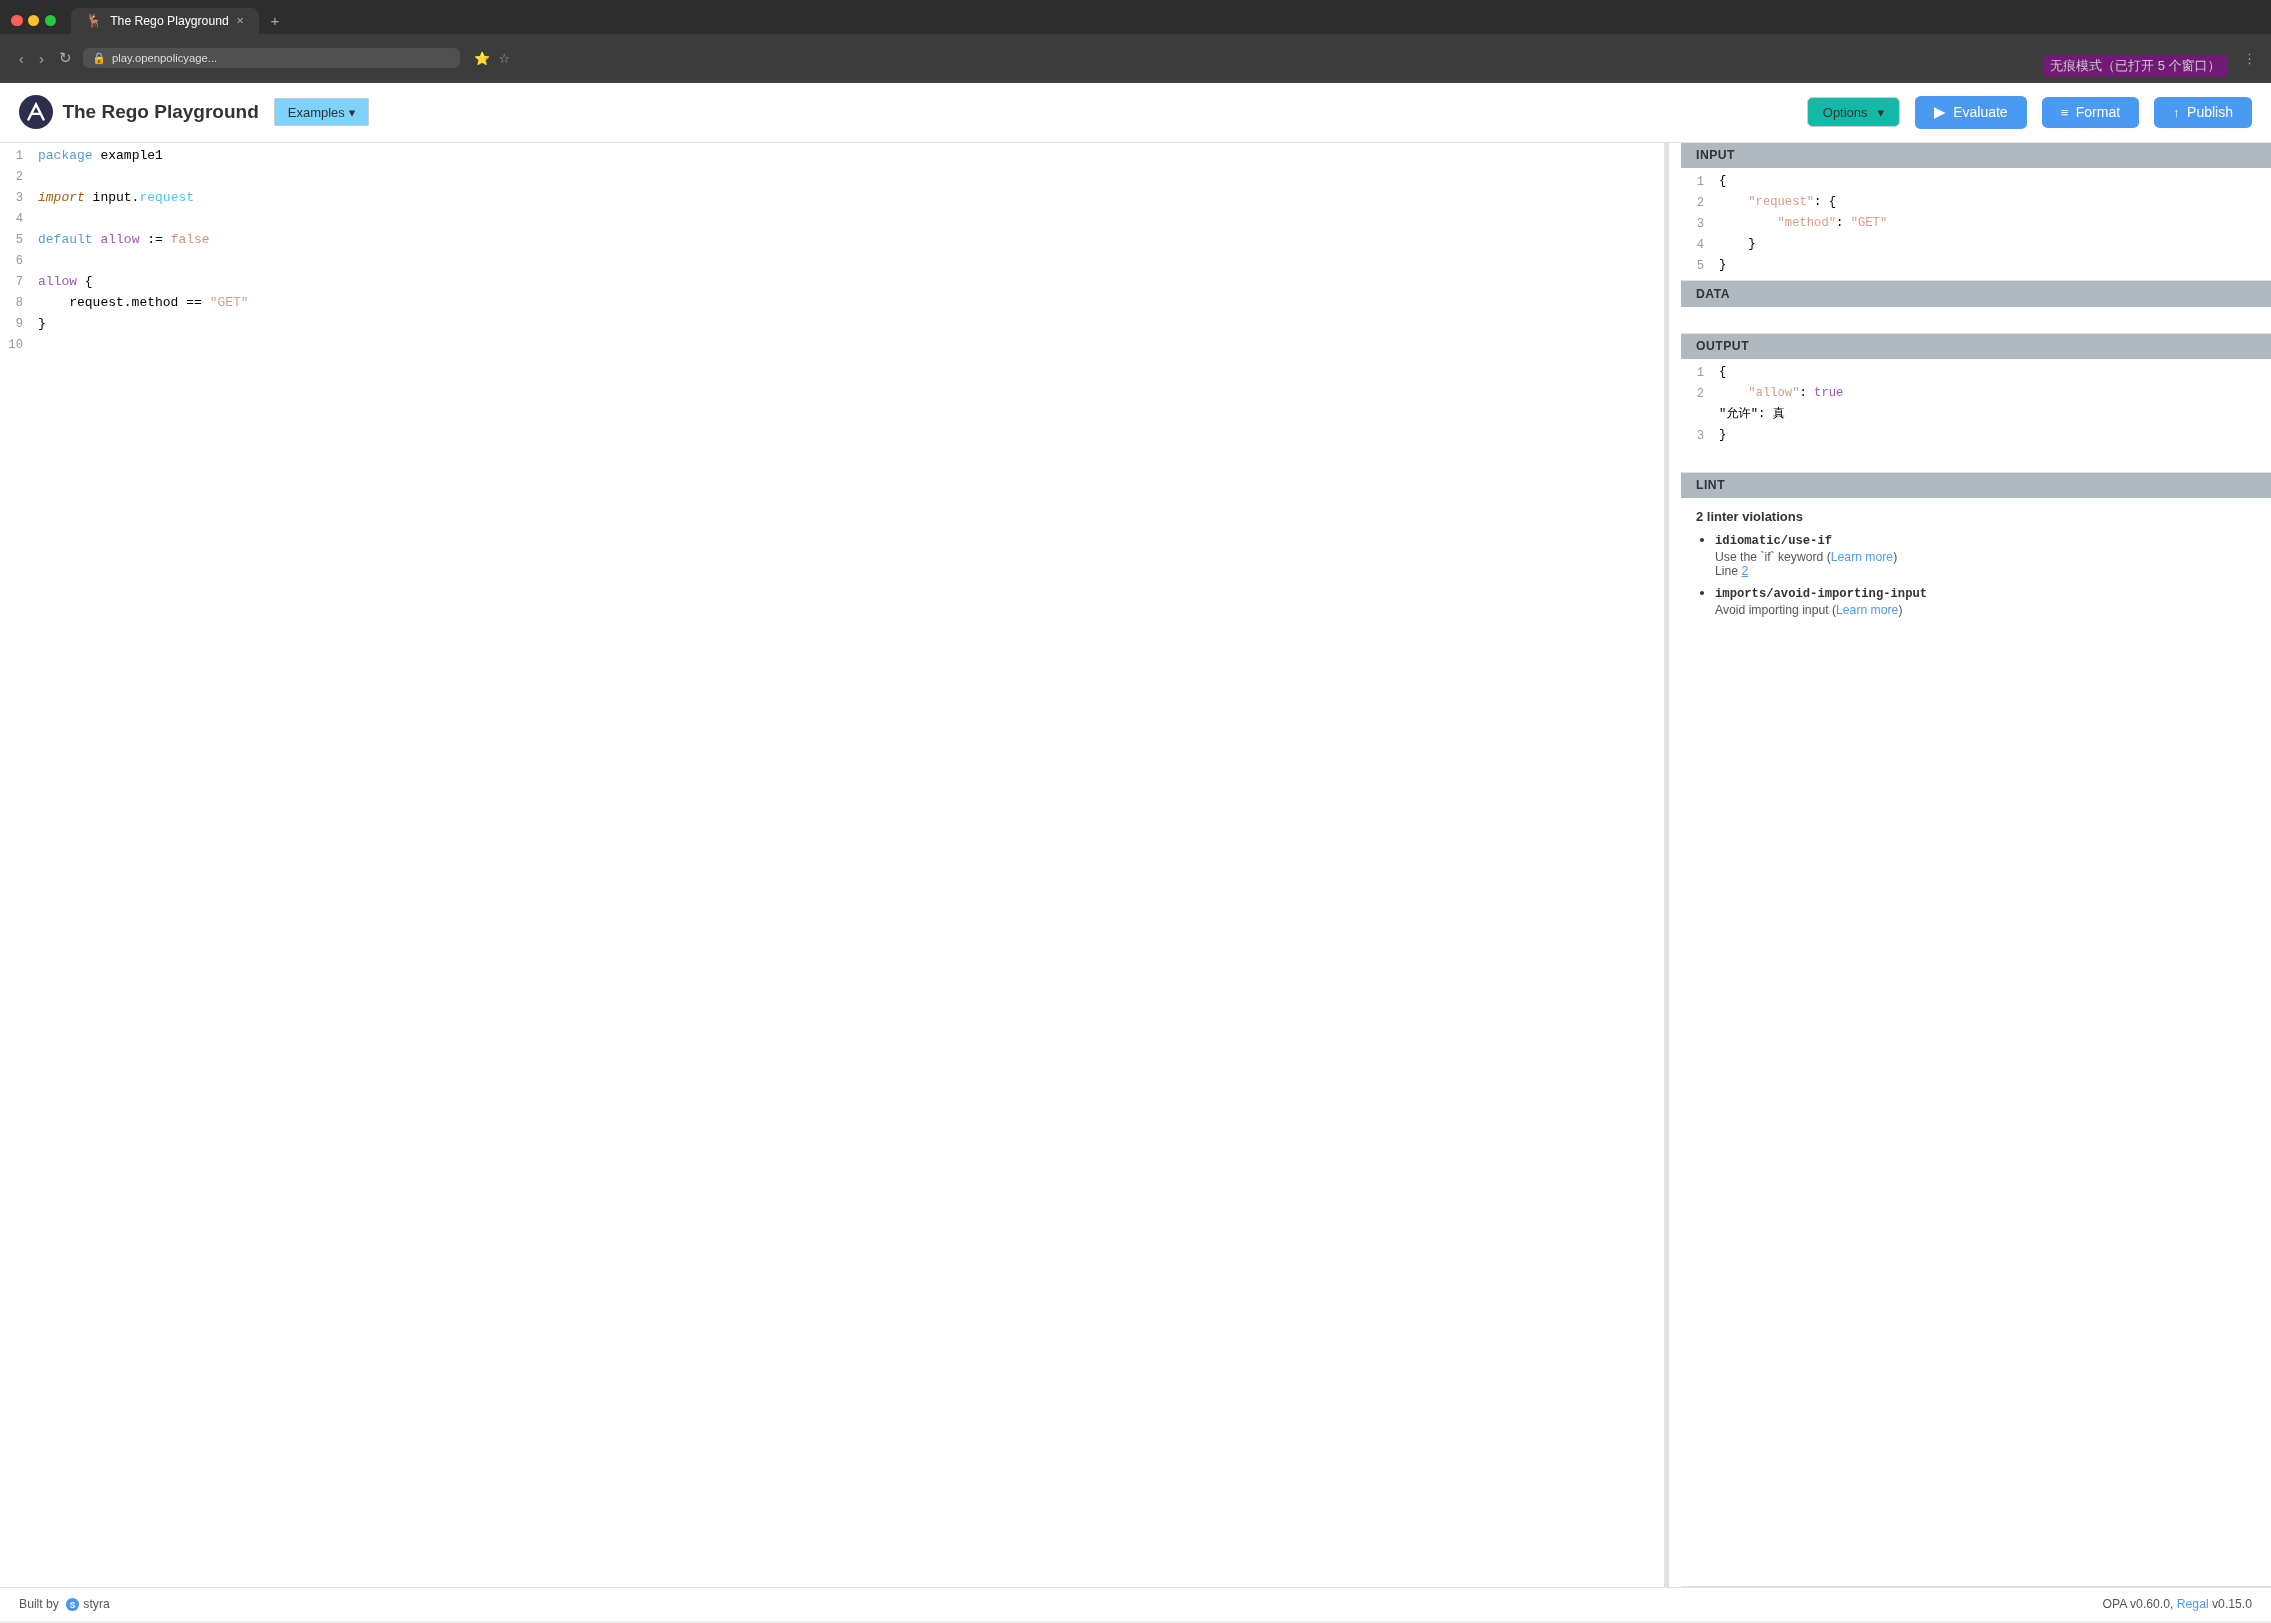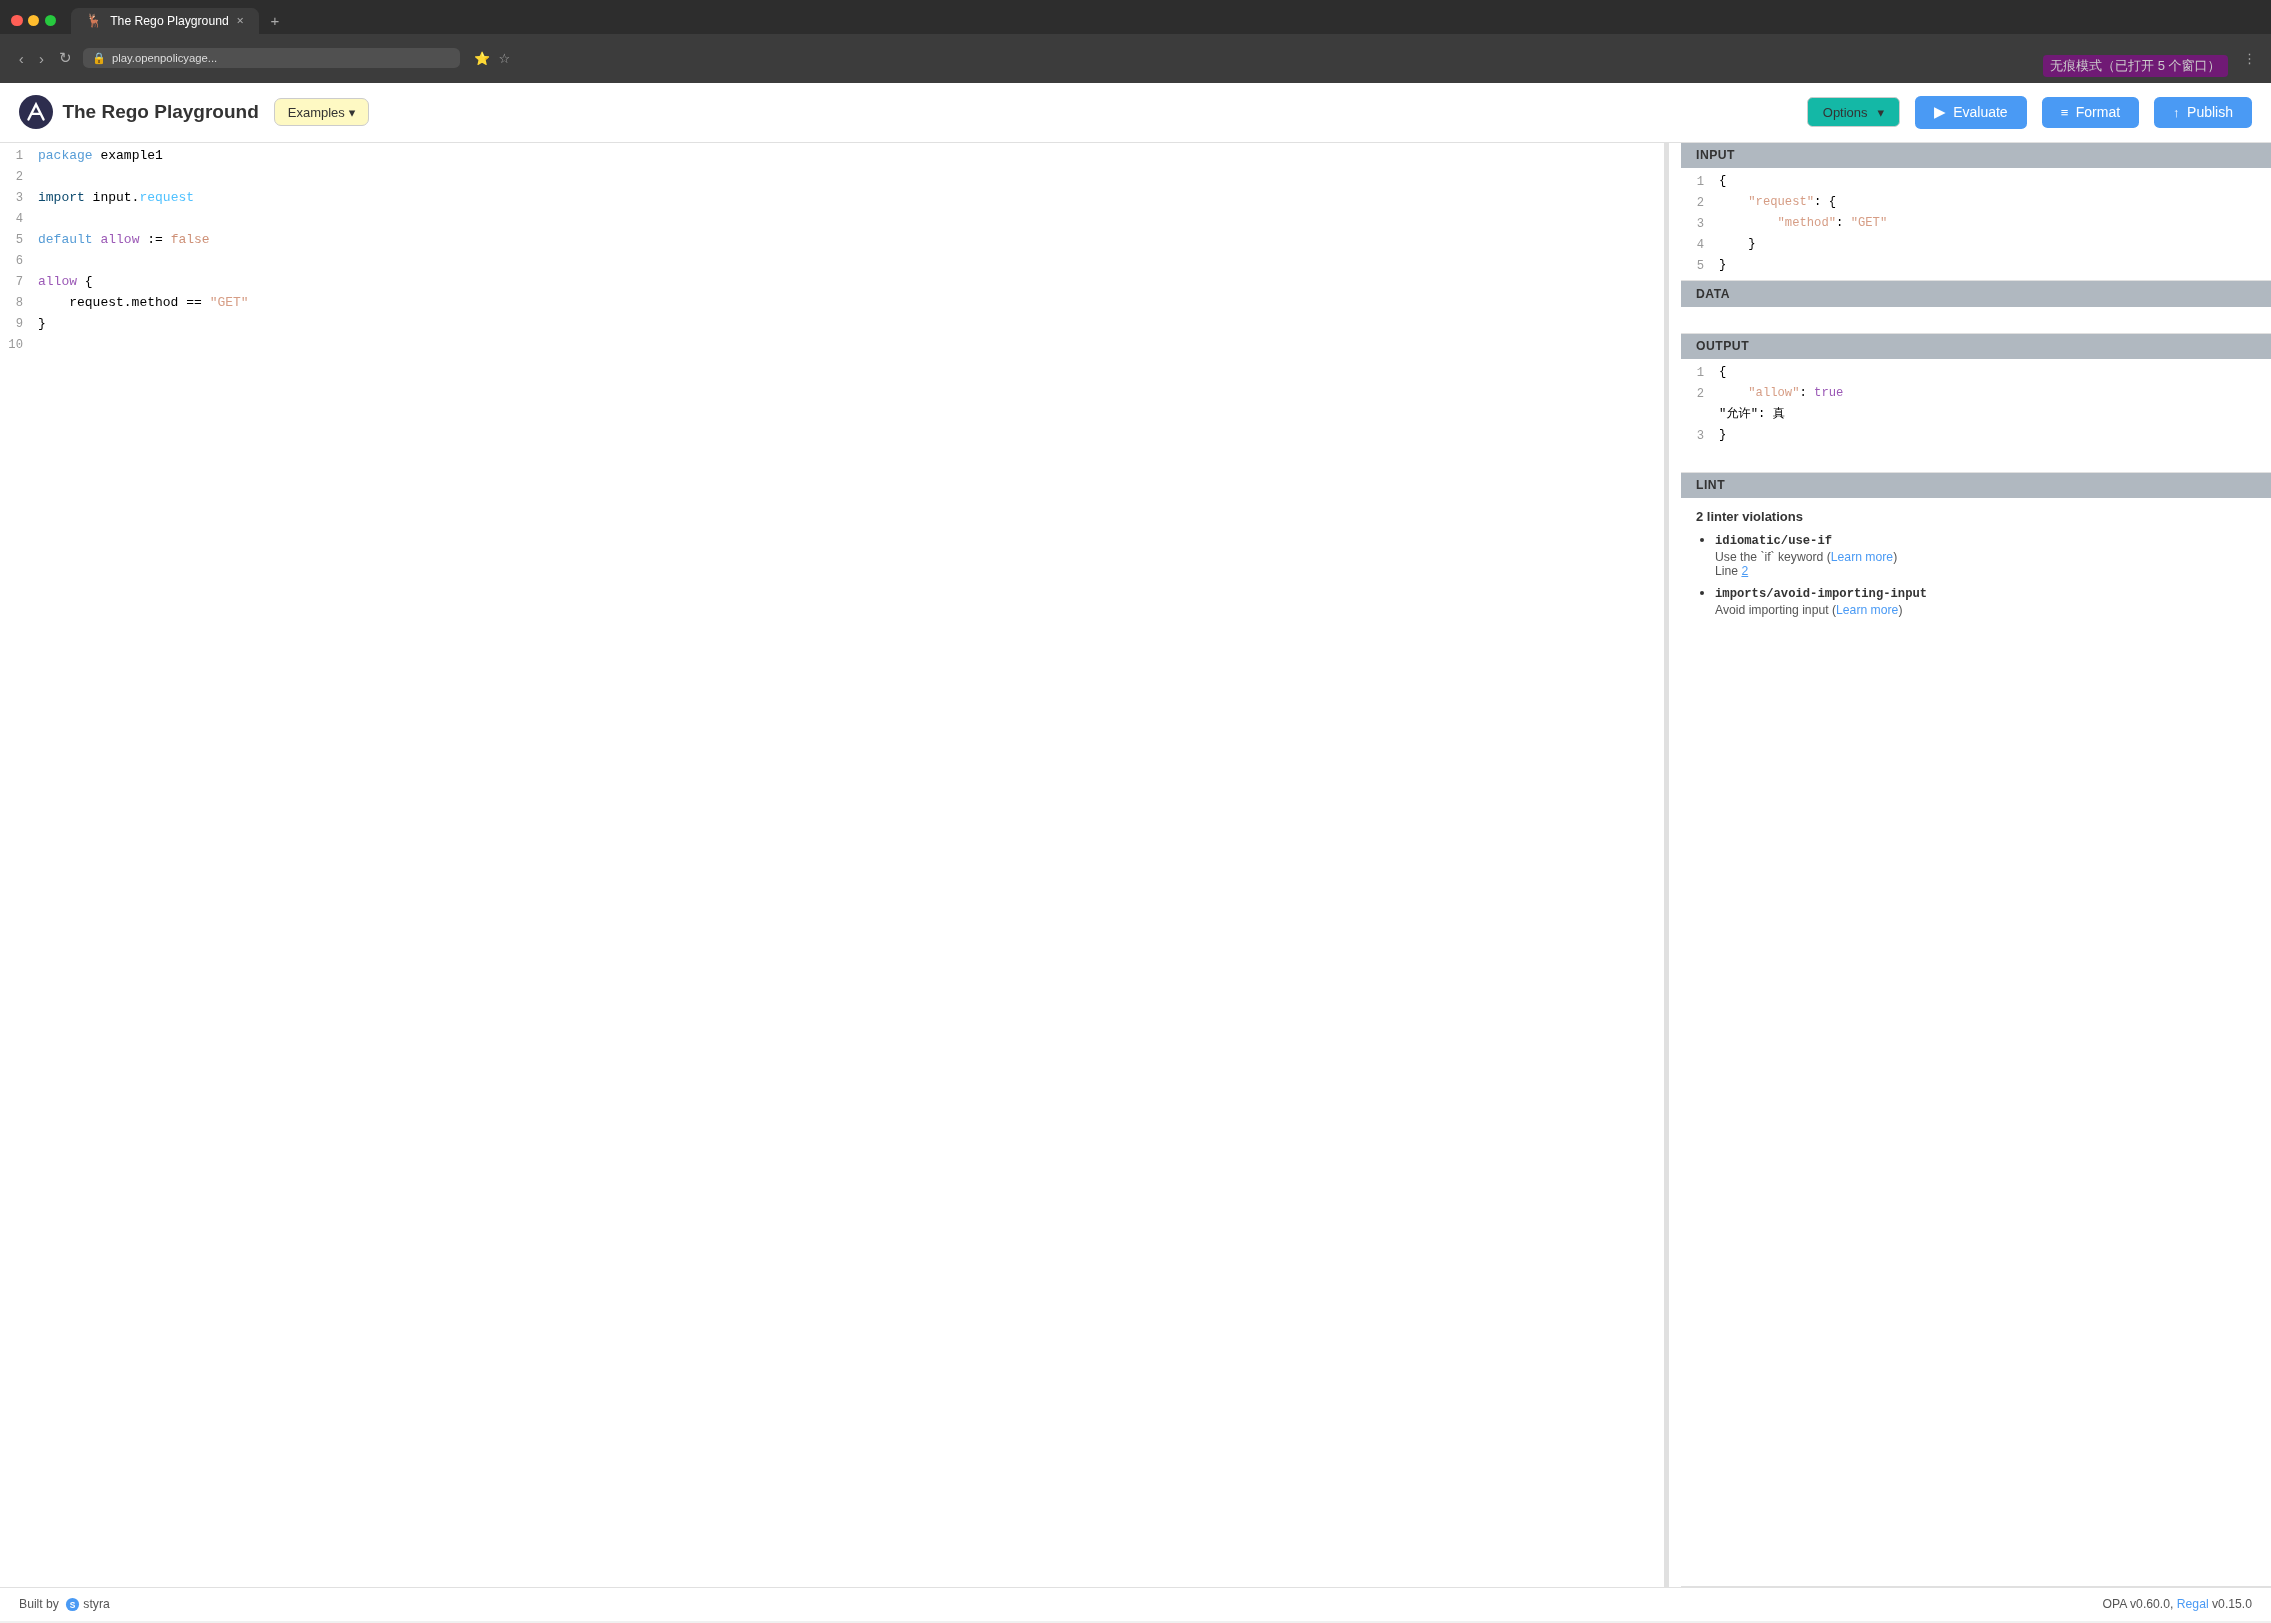"Examples" .examples-btn { background: #fef9c3 -> #7dd3fc; border-radius: 7px -> 1px }
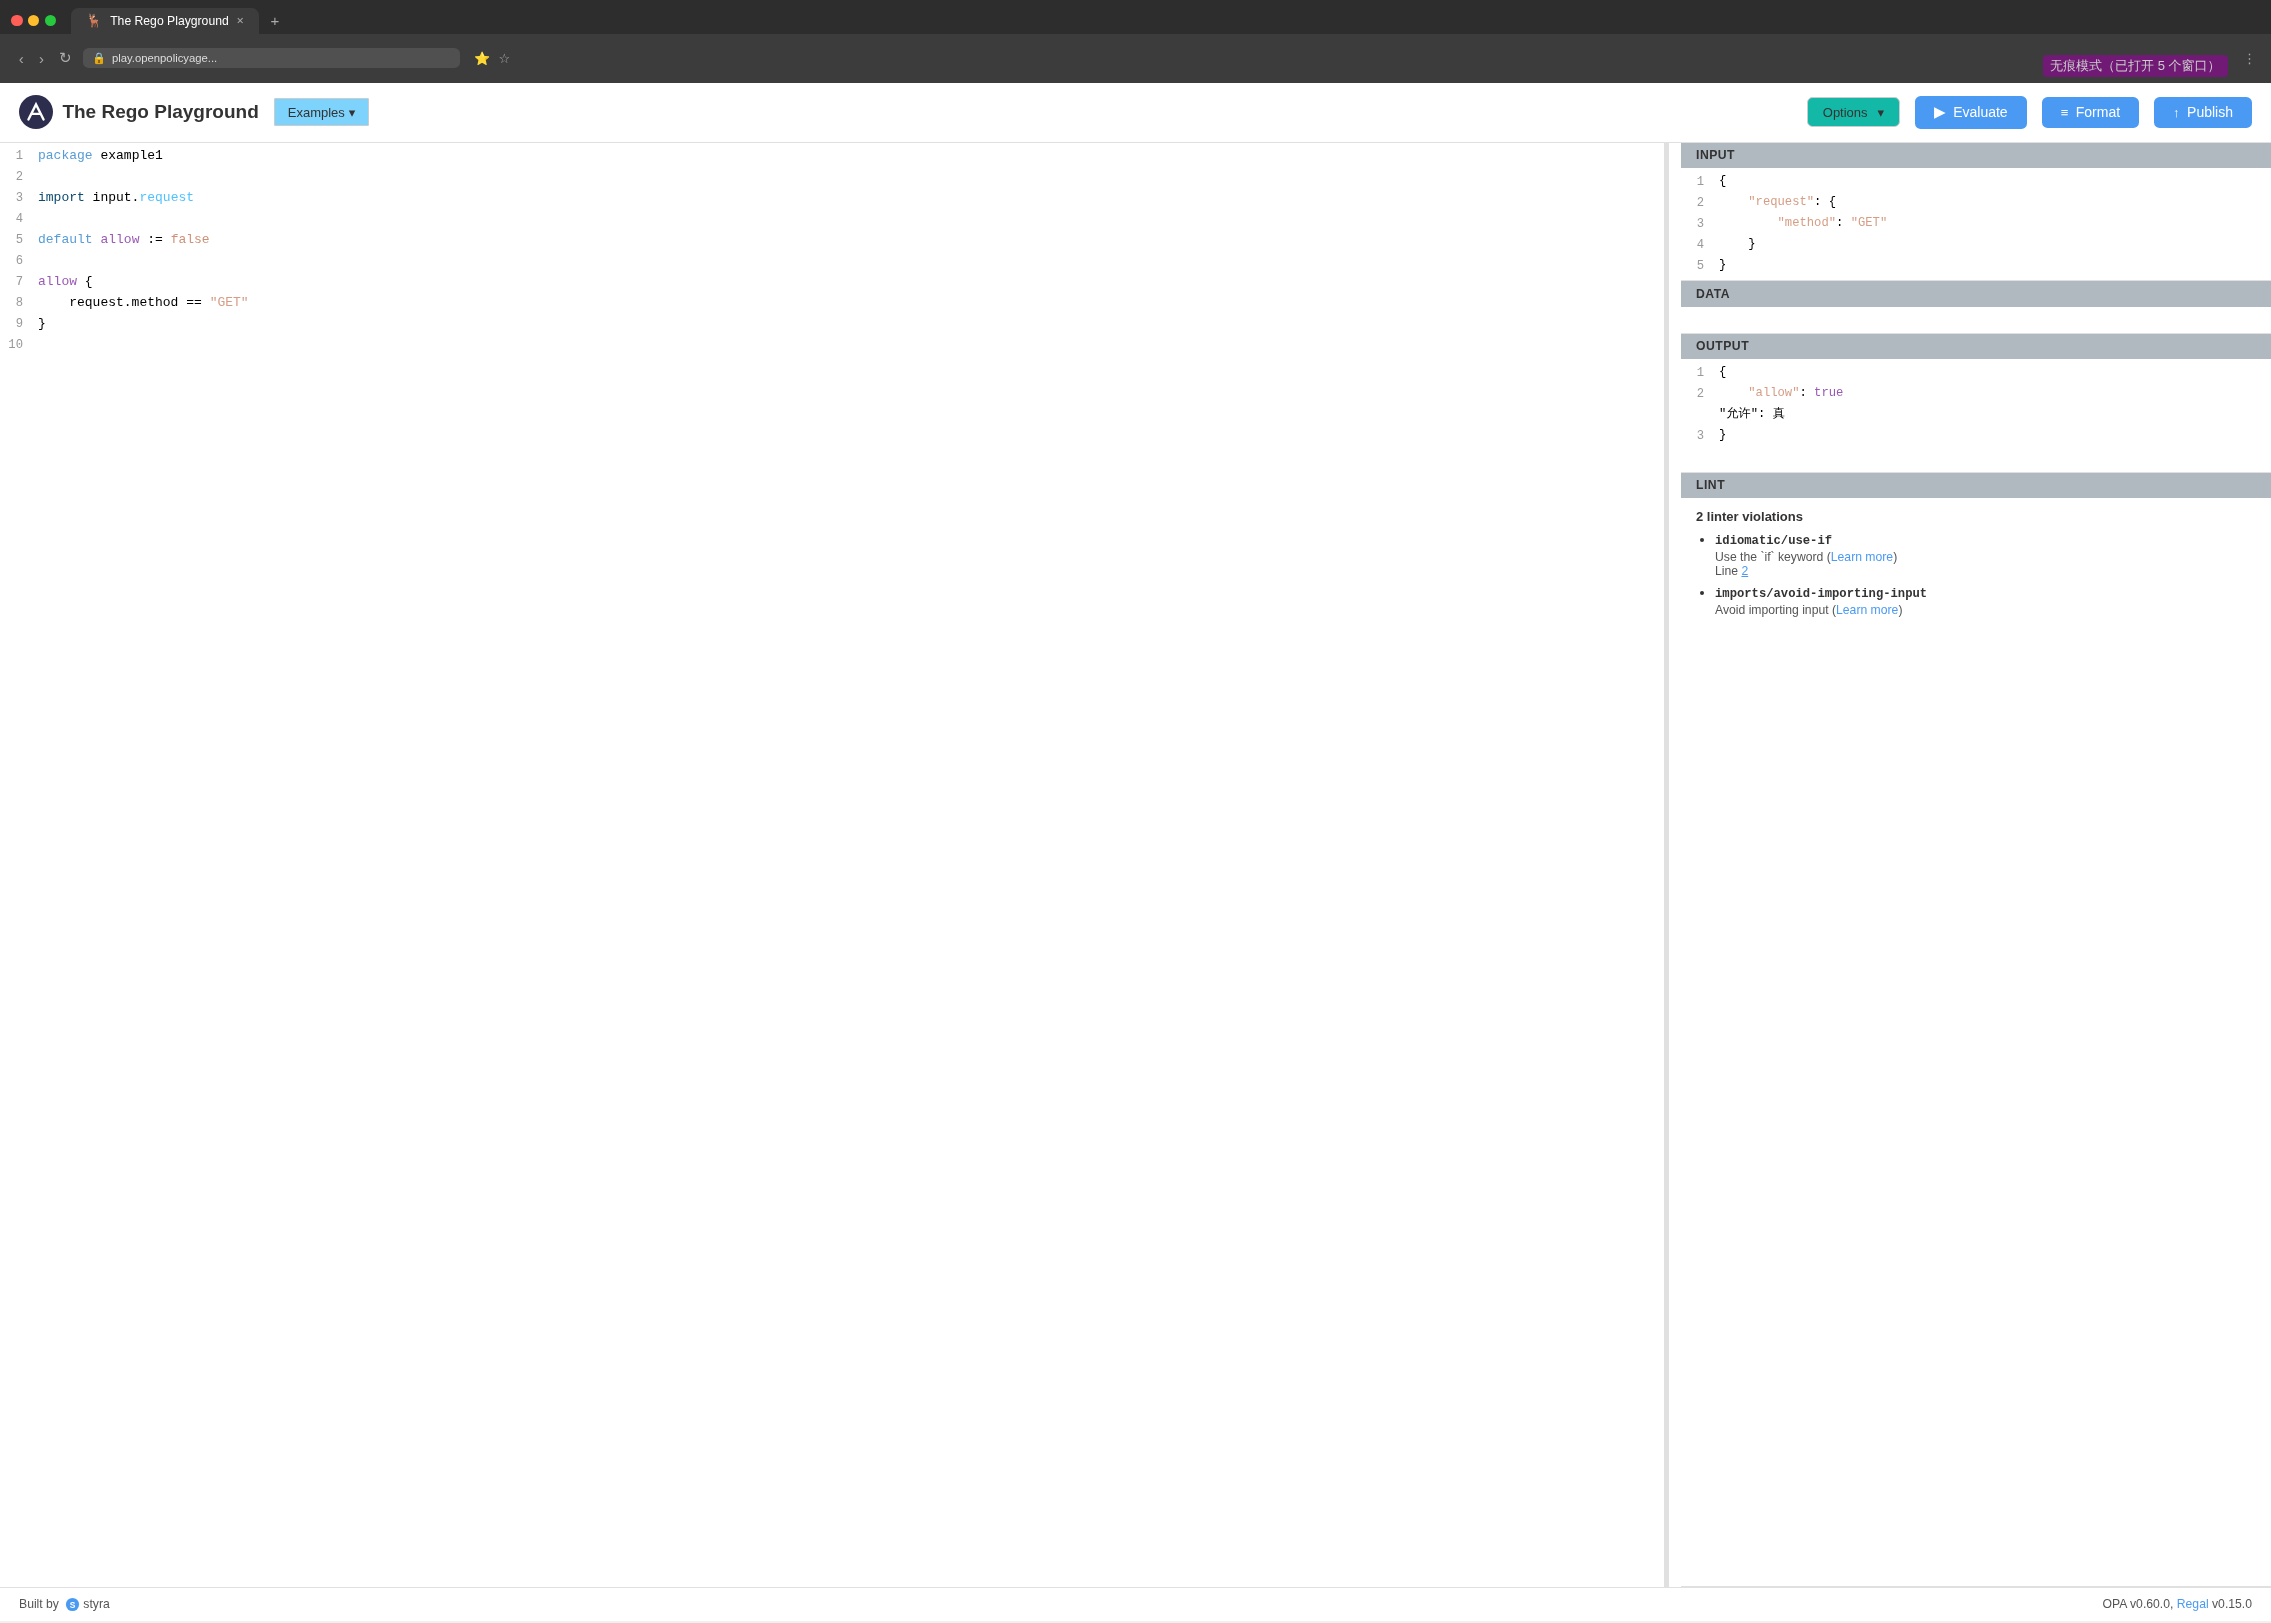"import" .kw-import { color: #0c4a6e -> #a16207; font-style: none -> italic }
